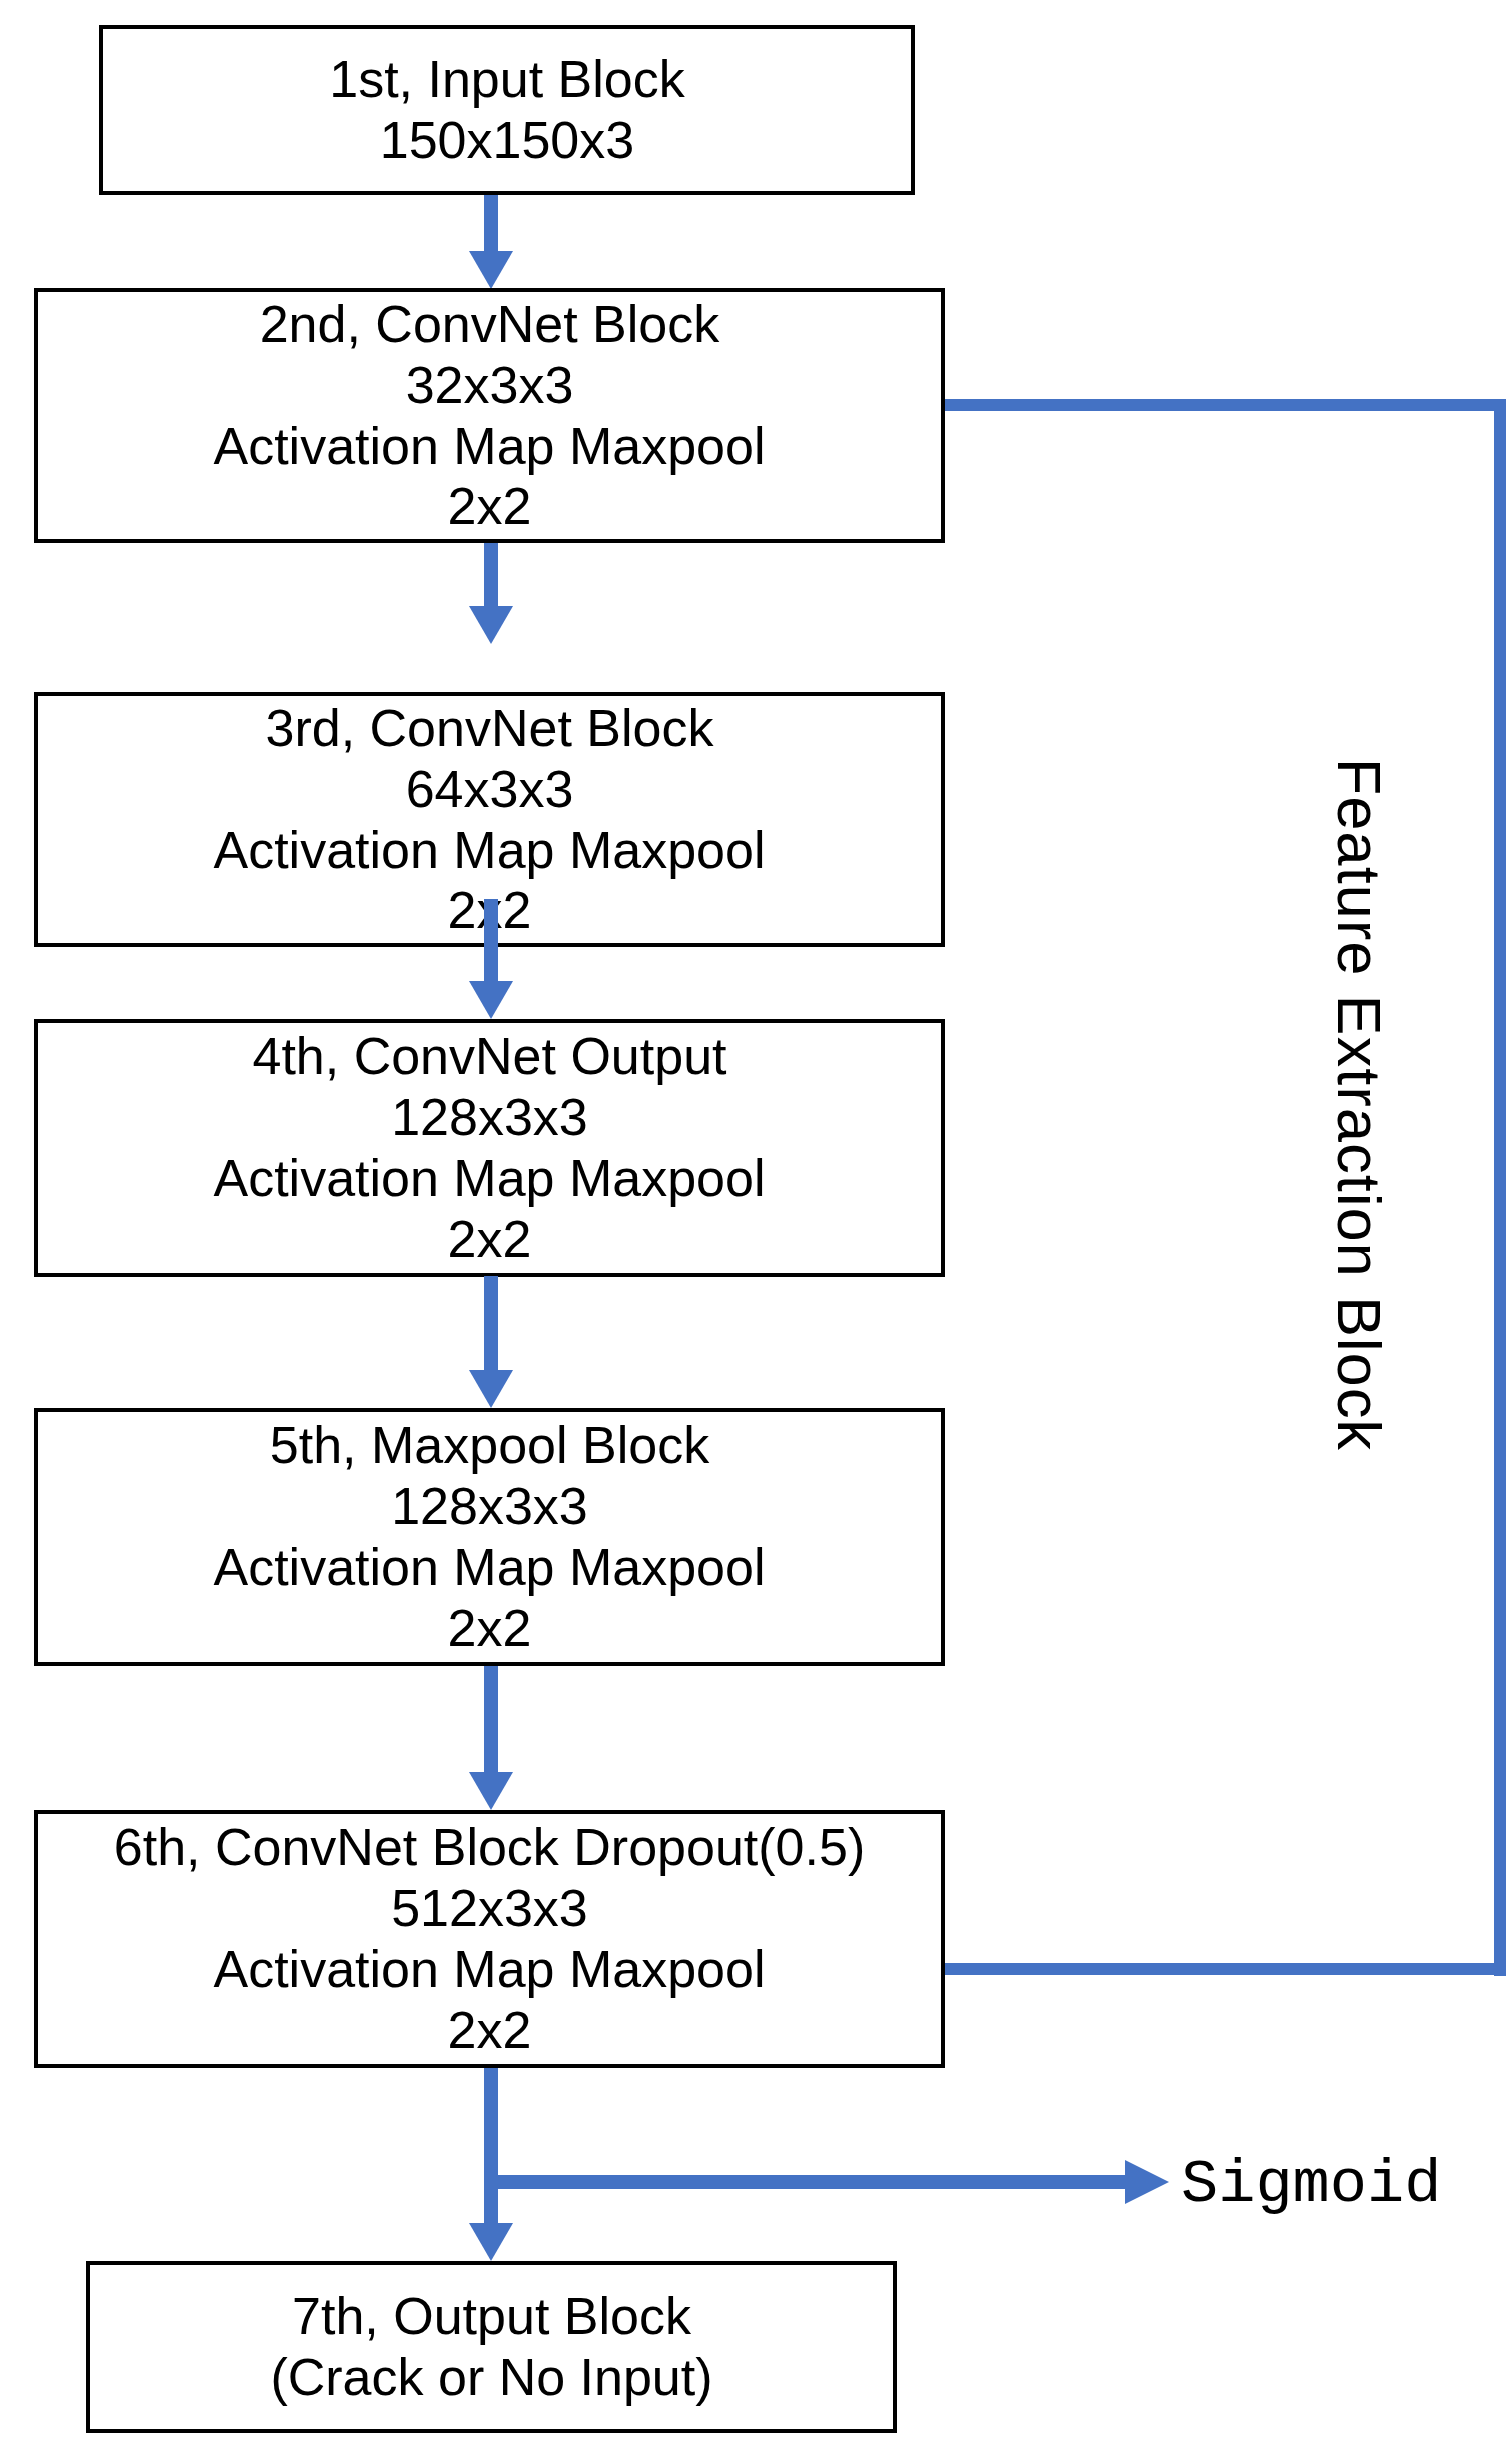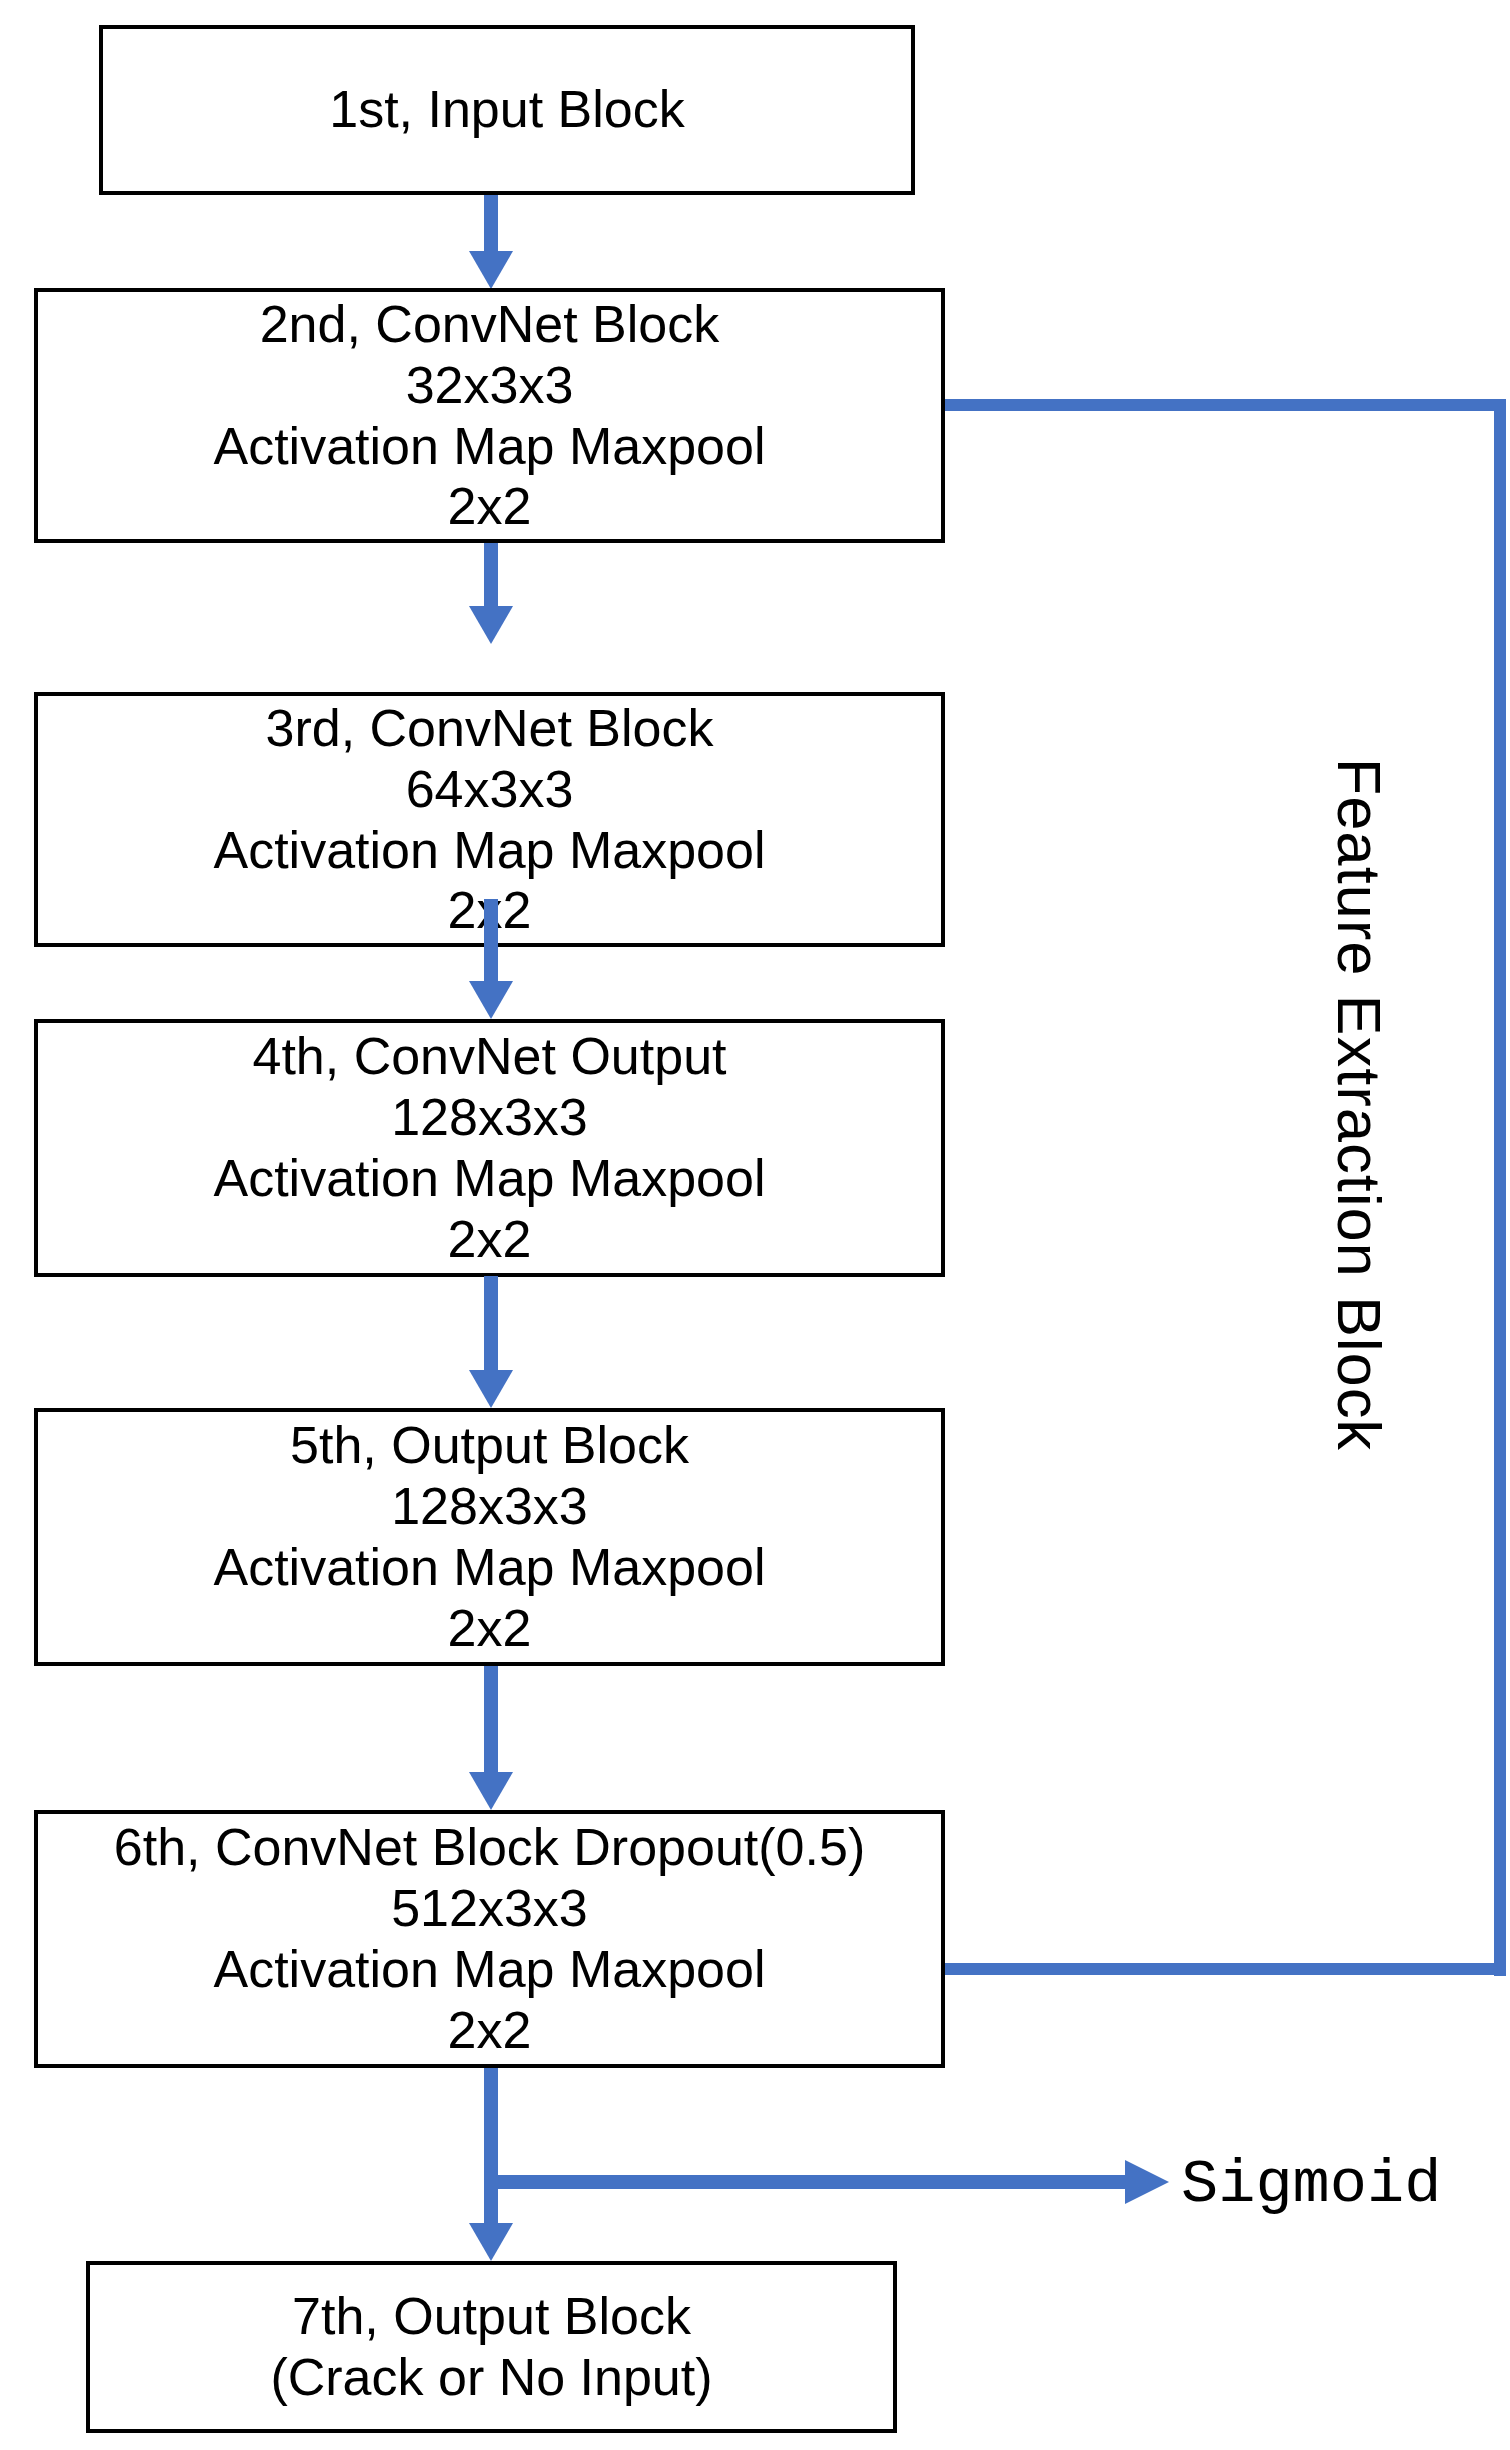"150x150x3" div.line { html: none -> <div>150x150x3</div> }
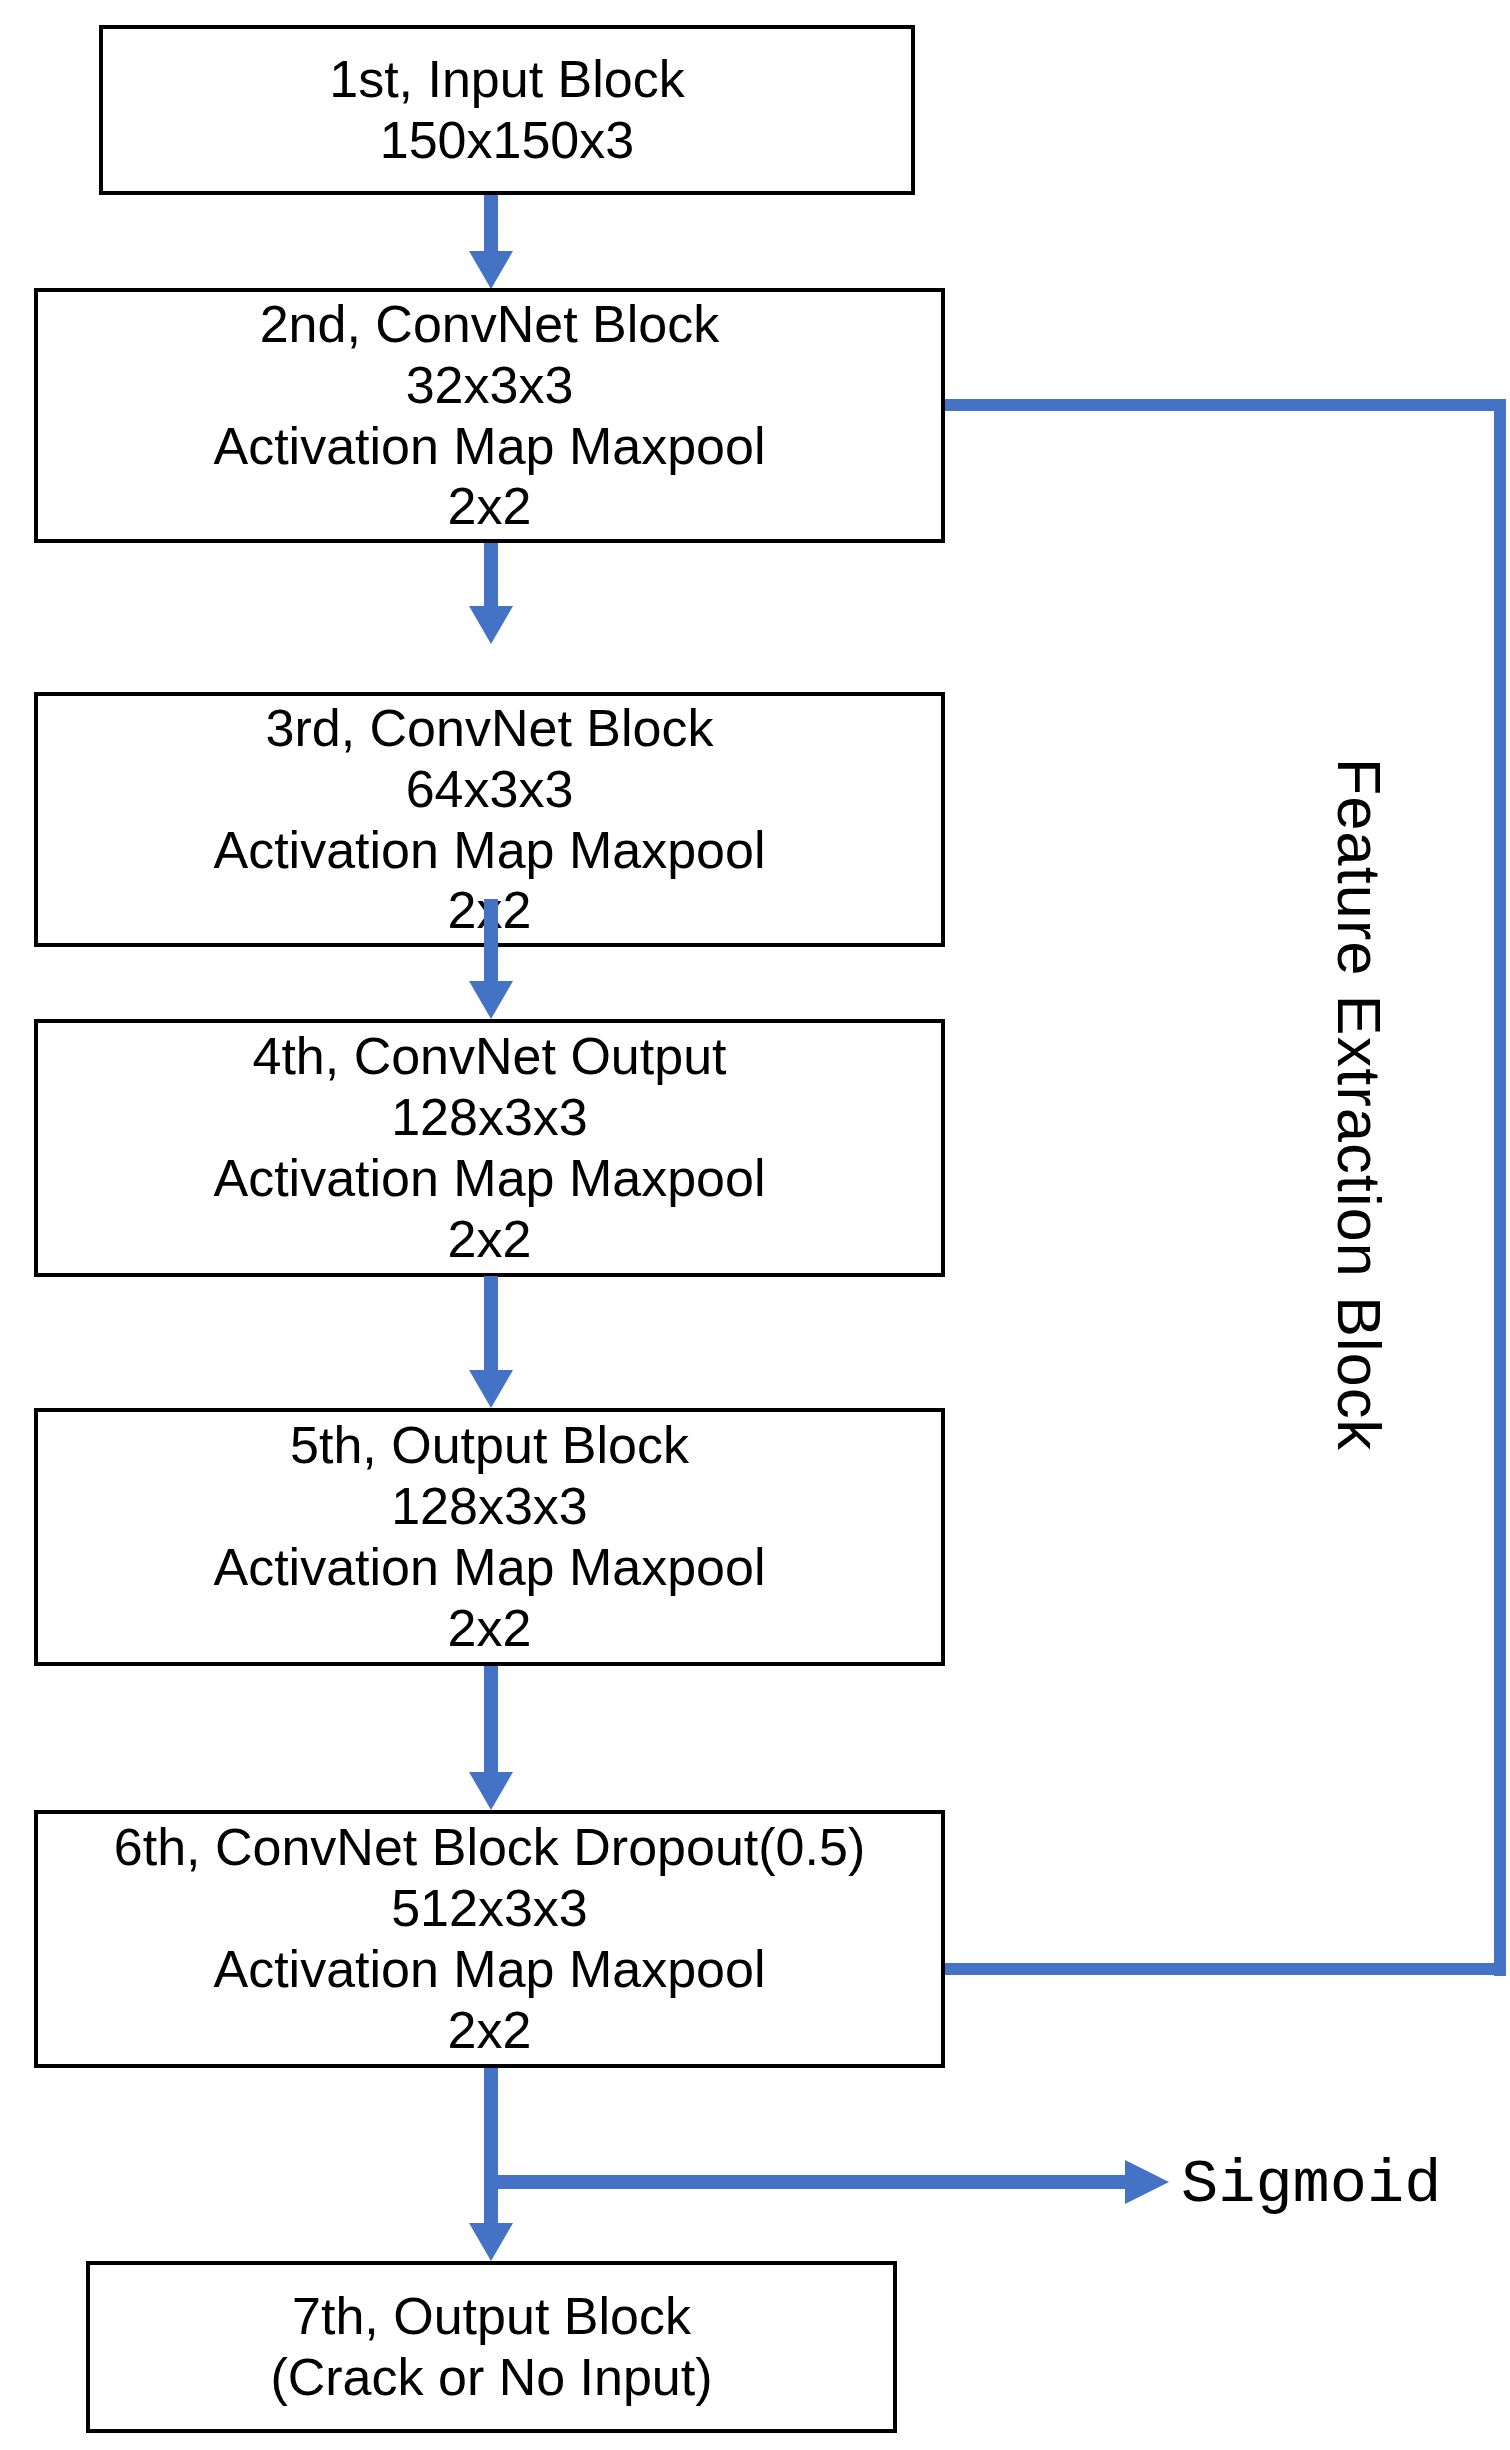"5th, Output Block" div.line { text: Output -> Maxpool }
